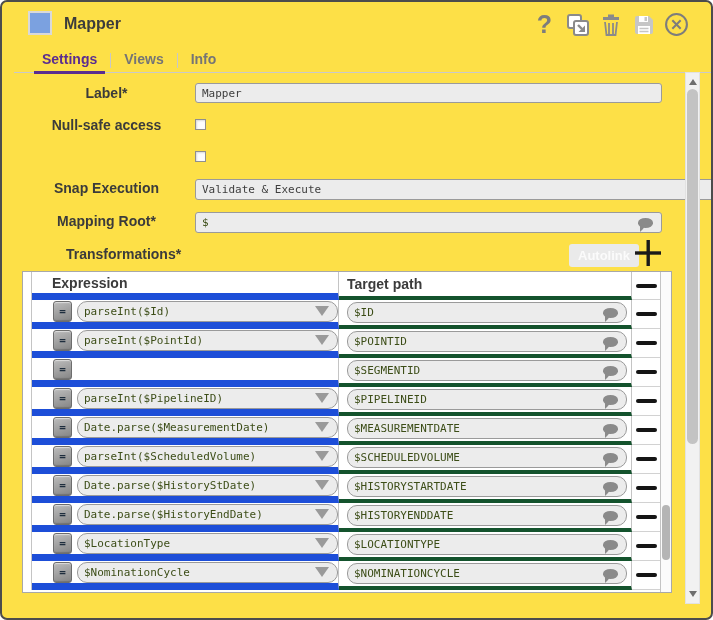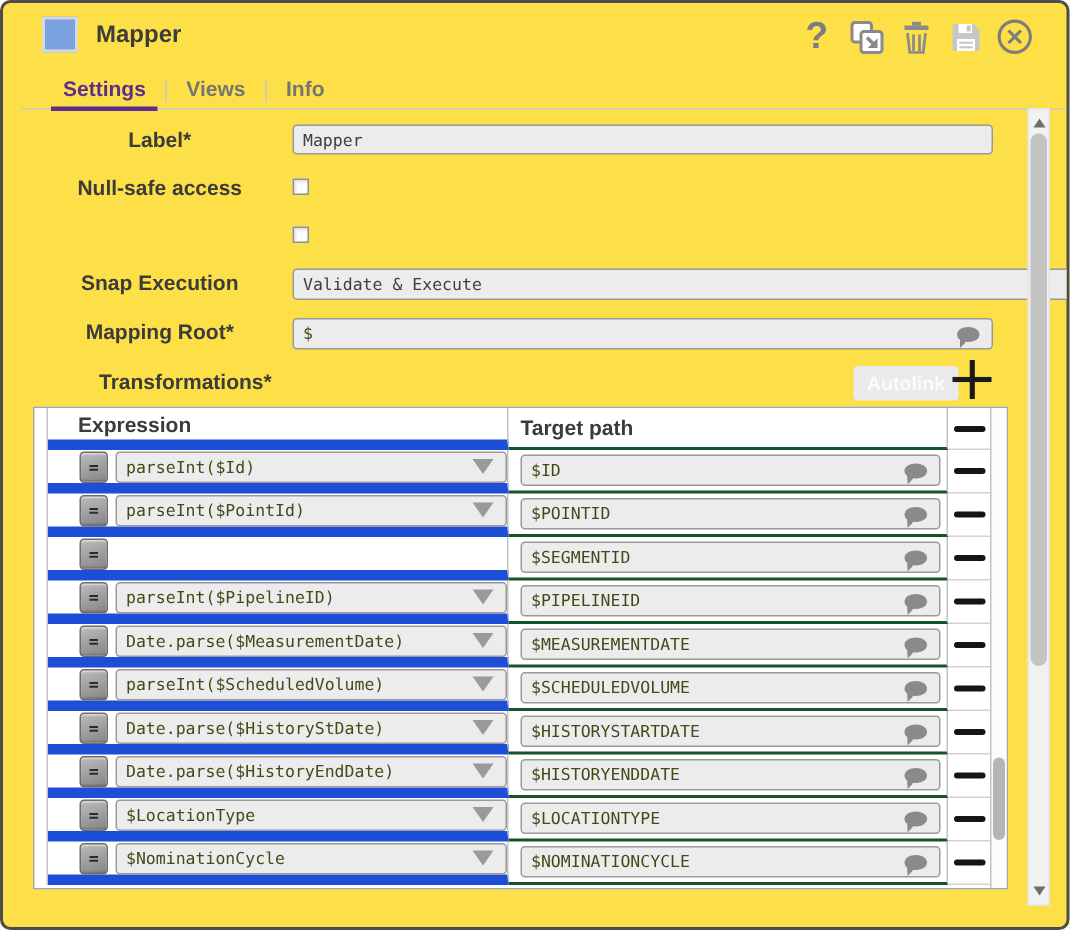"Target path" .c-target { border-bottom: 2px solid #14532d -> 4px solid #14532d }
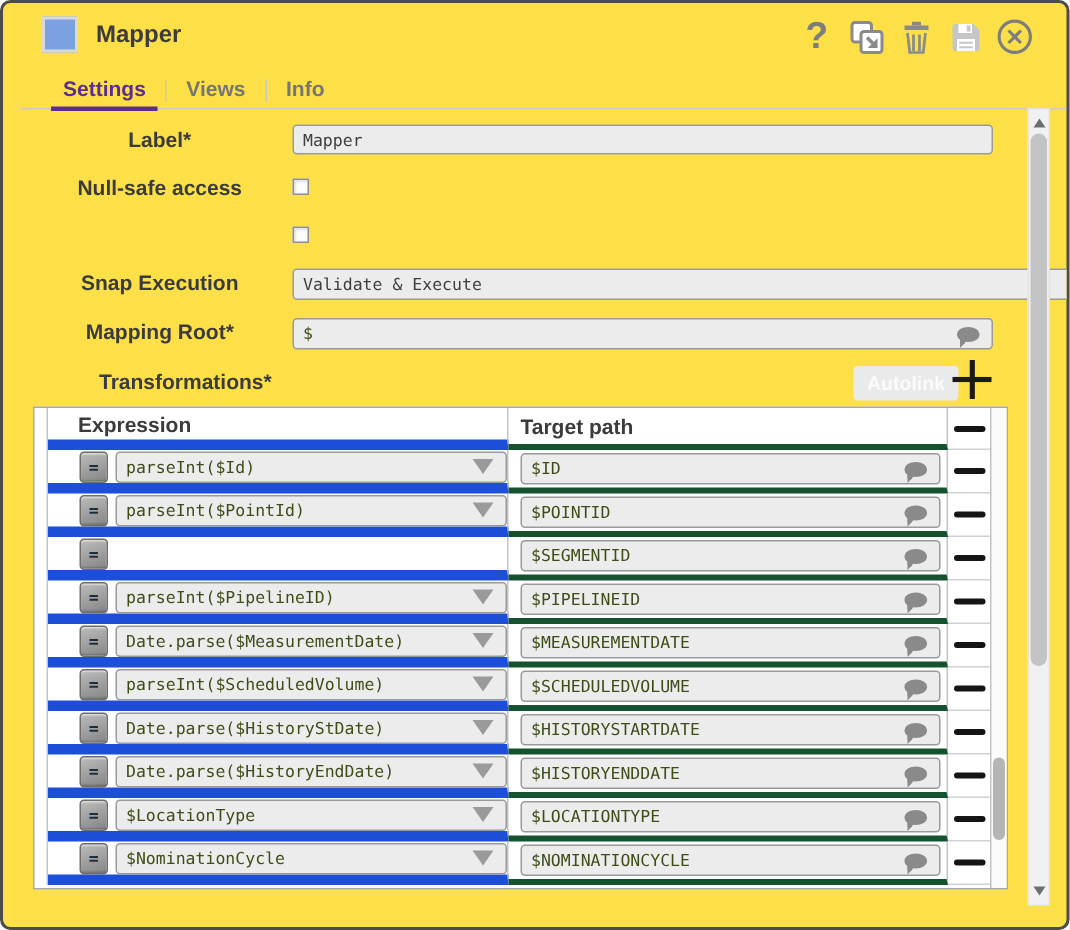"parseInt($Id)" .row-input { border-radius: none -> 10px }
